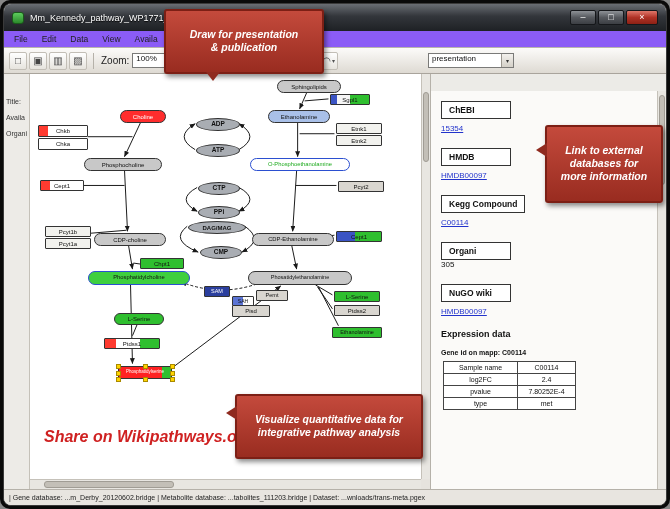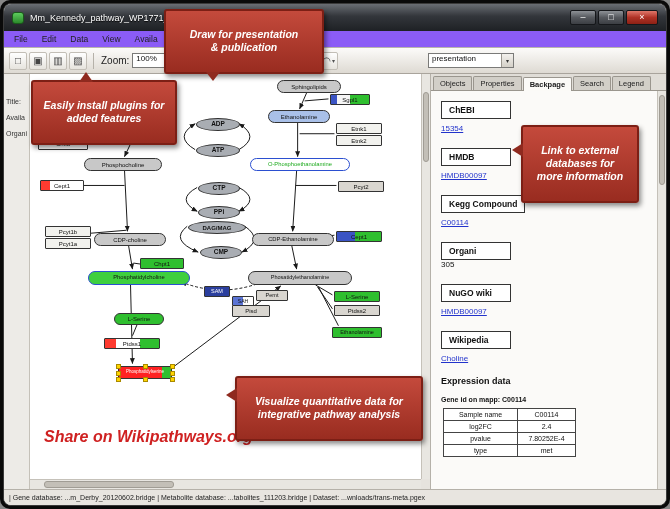"Objects" div { html: <div> <span>Objects</span> <span>Properties</span> <span>Backpage</span> <span>Search</span> <span>Legend</span> </div> -> none }
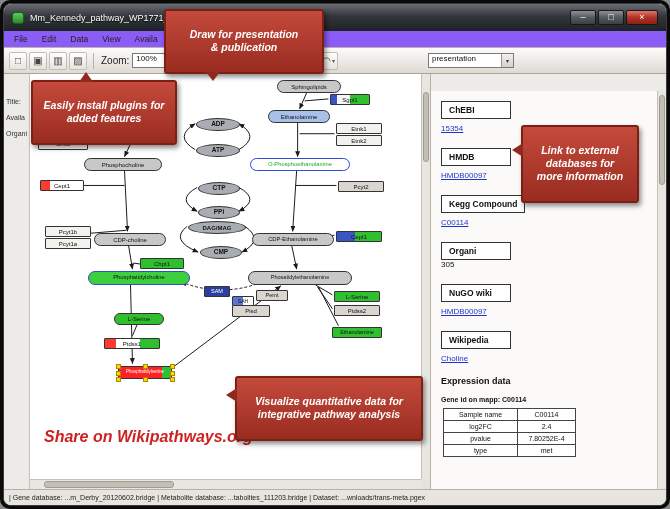"Easily install plugins for" div.callout { html: <div> <span>Easily install plugins for added features</span> <div></div> </div> -> none }
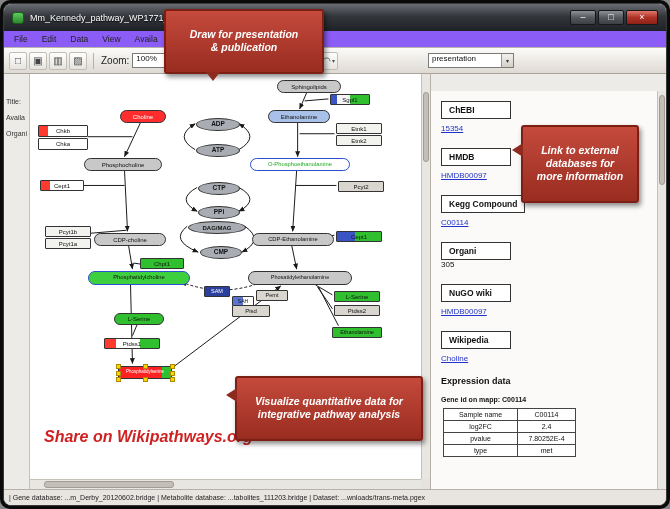"Link to external" div.callout { left: 517px -> 541px }
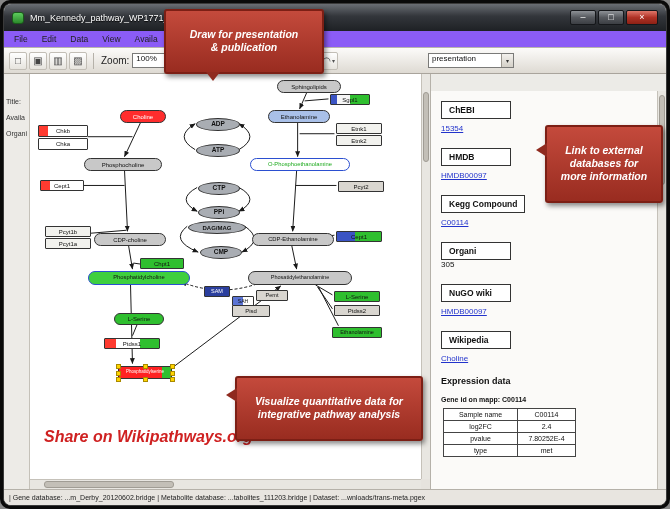"Wikipedia" div.bp-section { html: <div><div>Wikipedia</div><div>Choline</div></div> -> none }
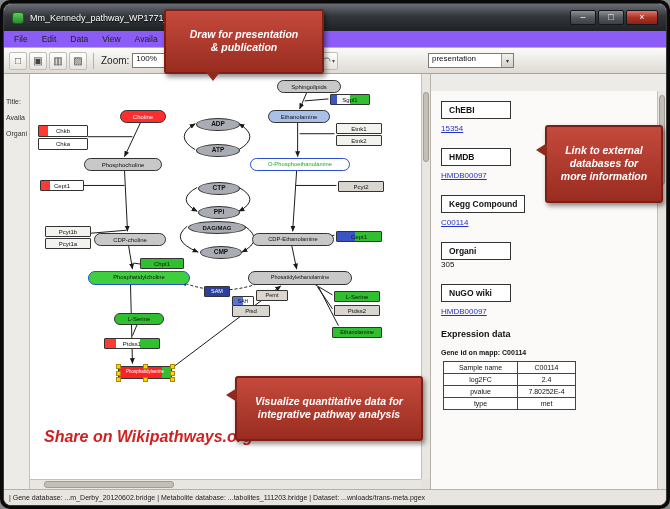"Visualize quantitative data for" div.callout { top: 372px -> 390px }
